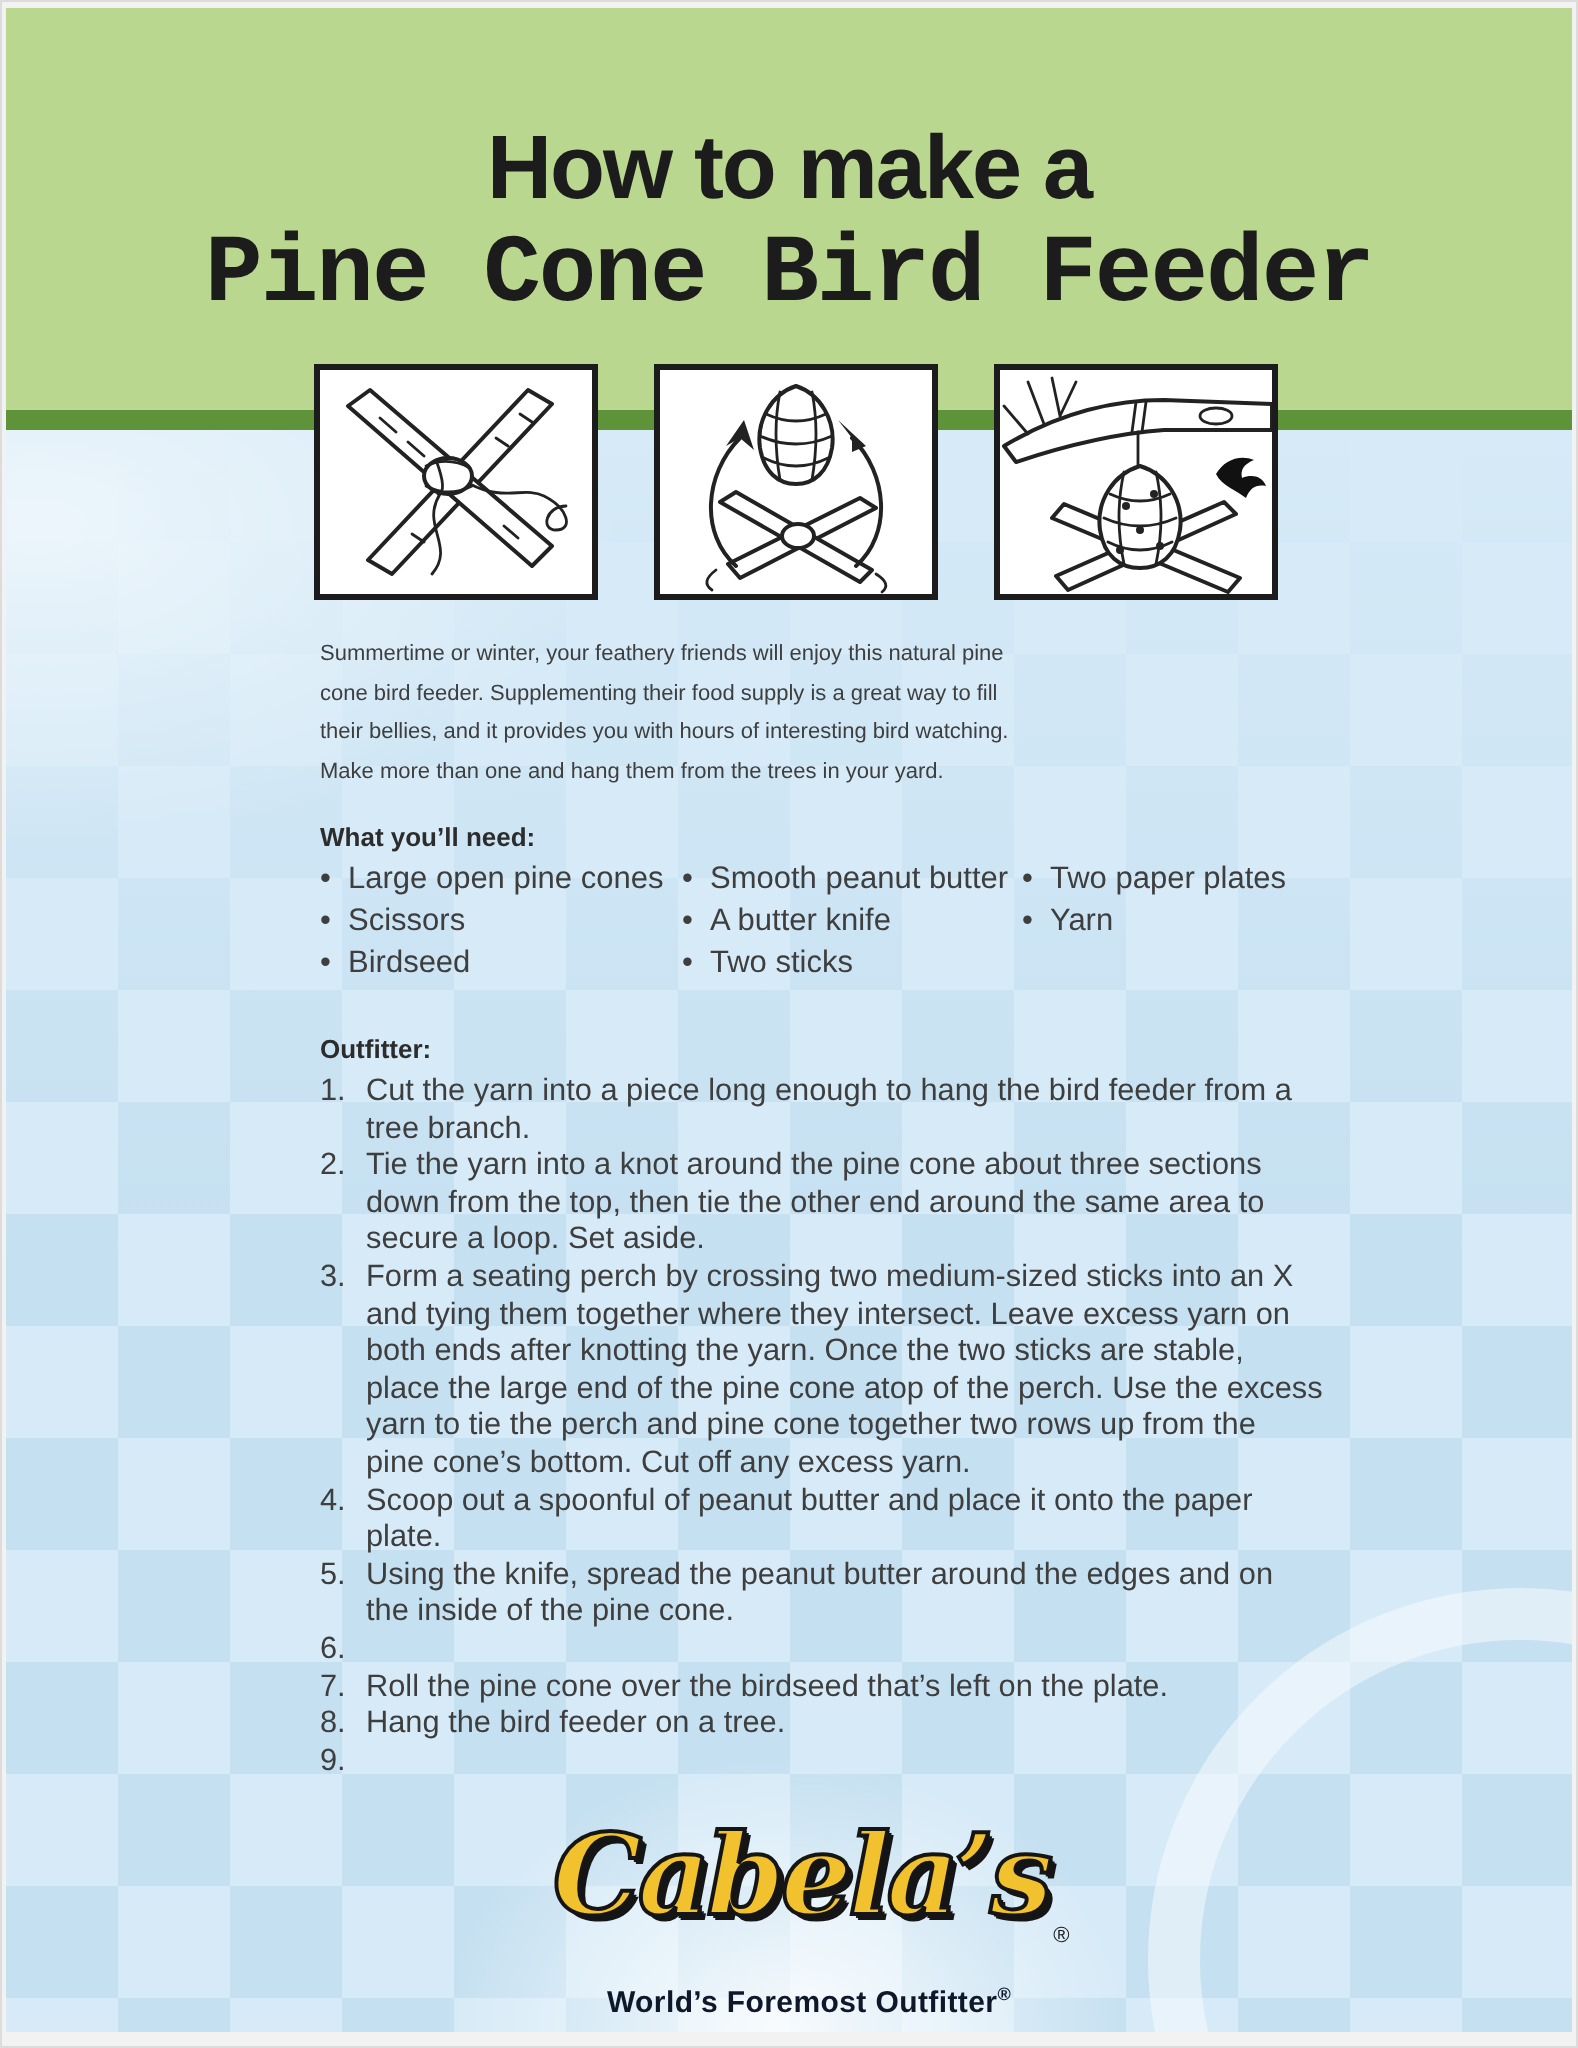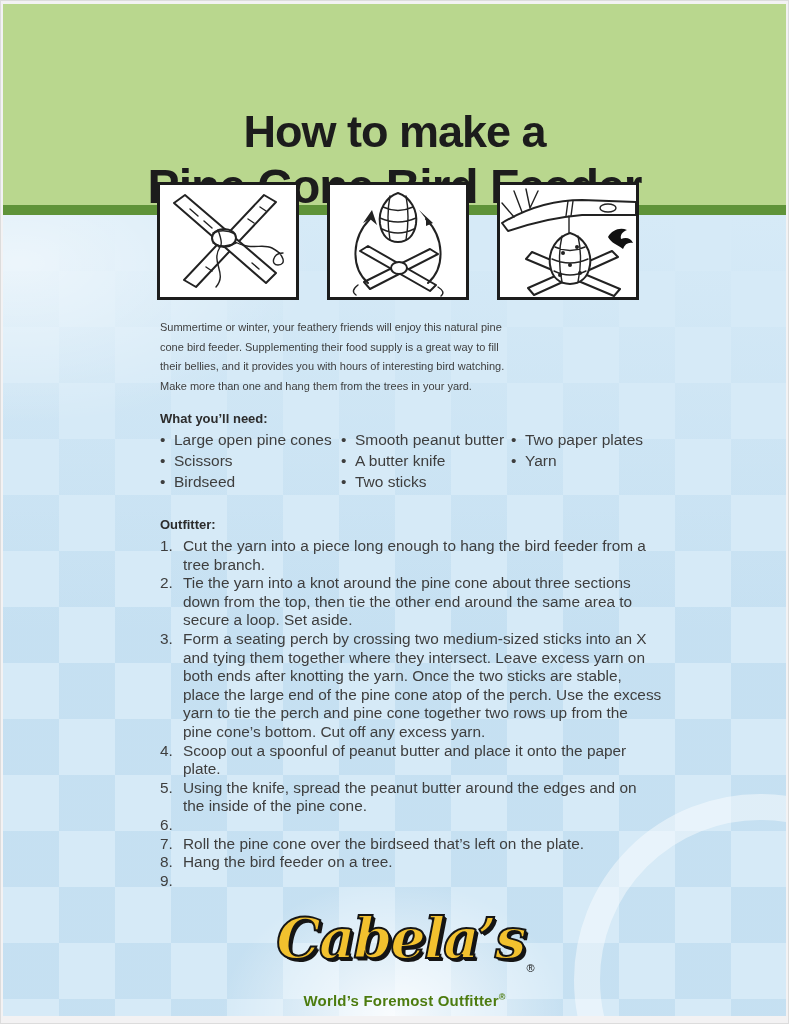"How to make a" .title .l1 { margin-top: 48px -> none }
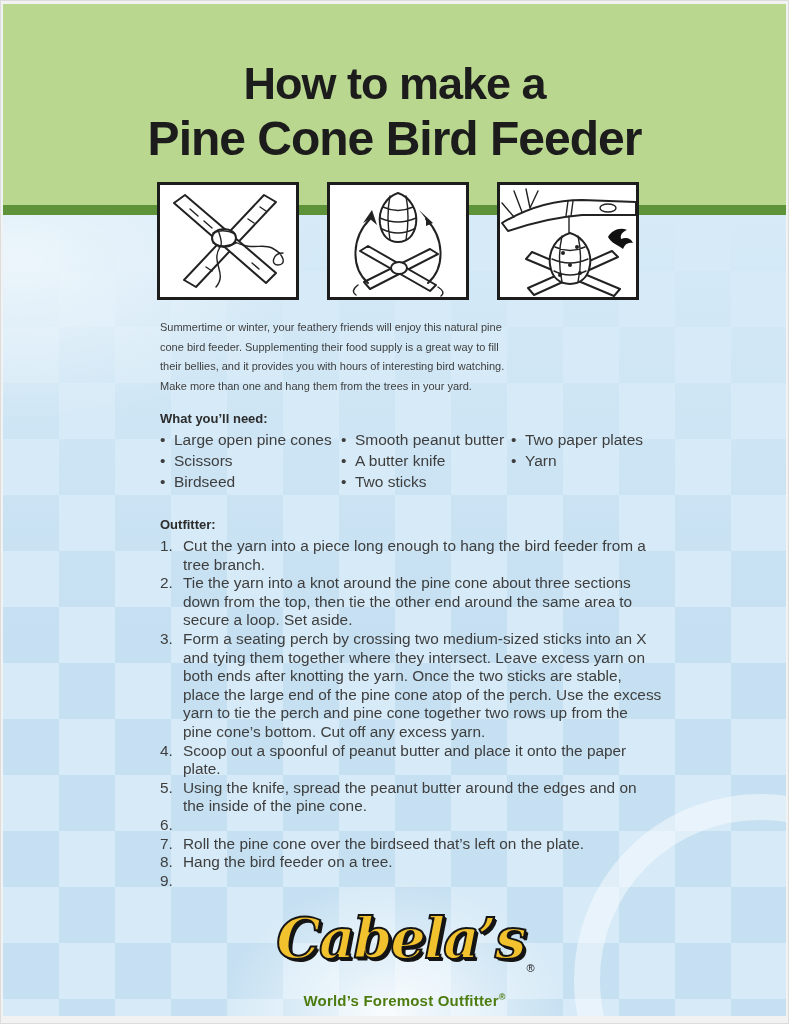"Pine Cone Bird Feeder" .title .l2 { font-family: none -> Liberation Mono, monospace }
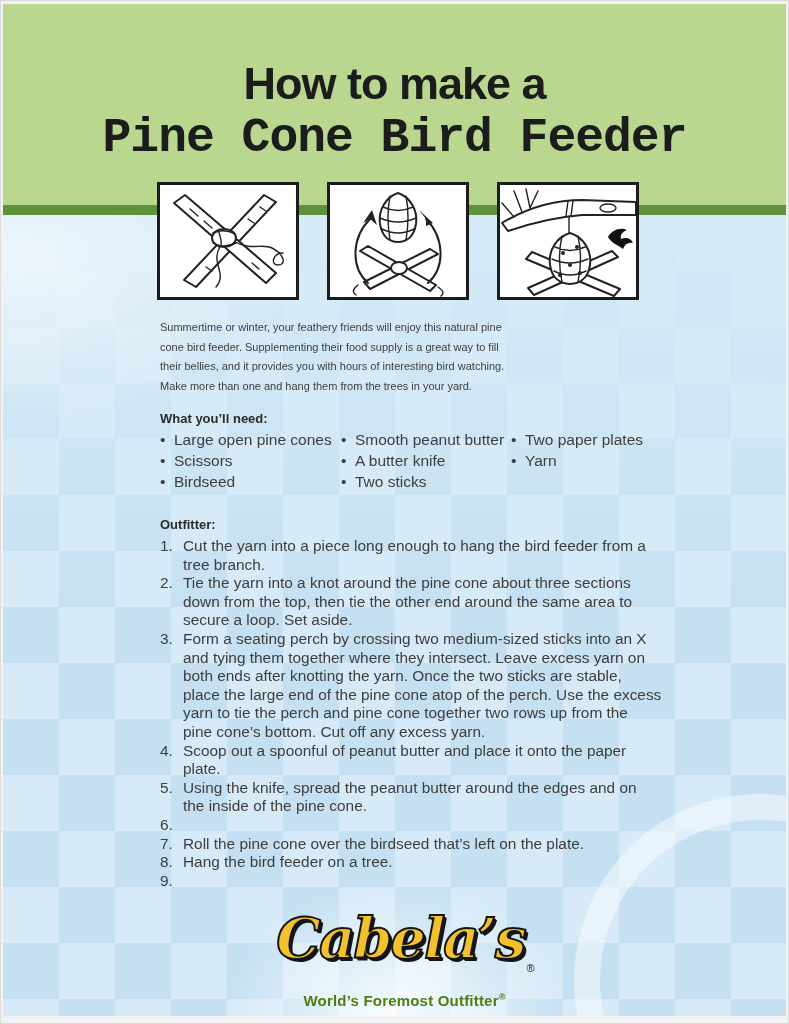"World’s Foremost Outfitter®" .tagline { color: #4d7c0f -> #0f172a }
